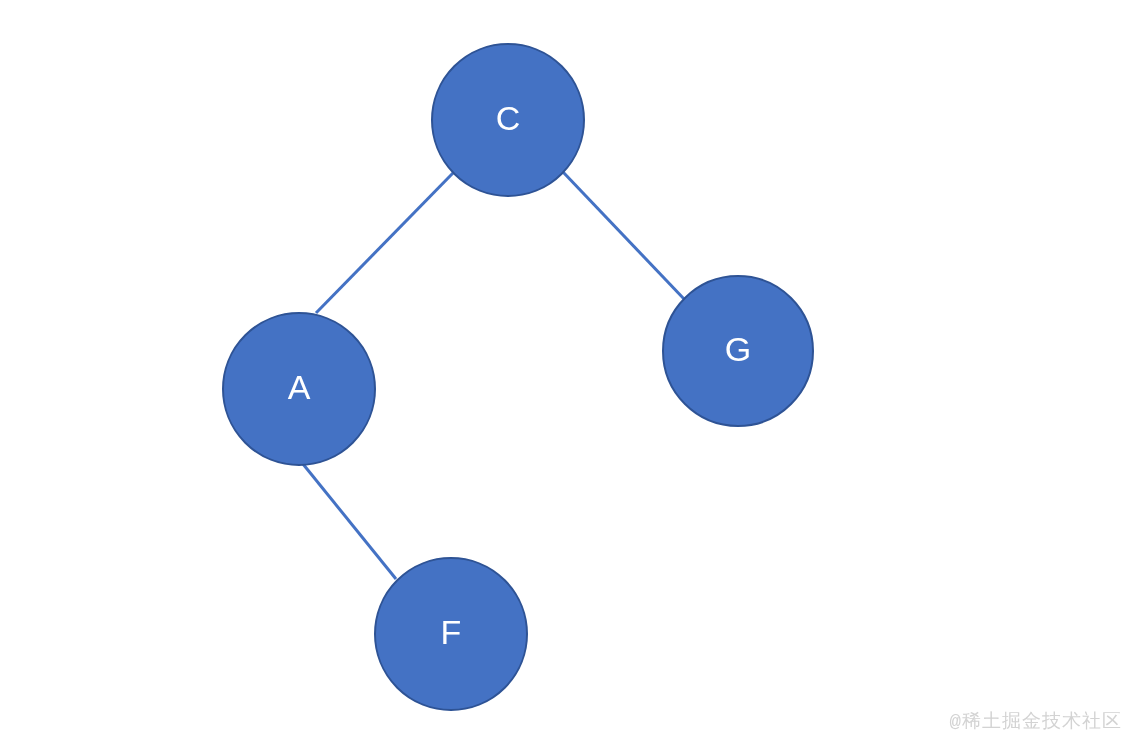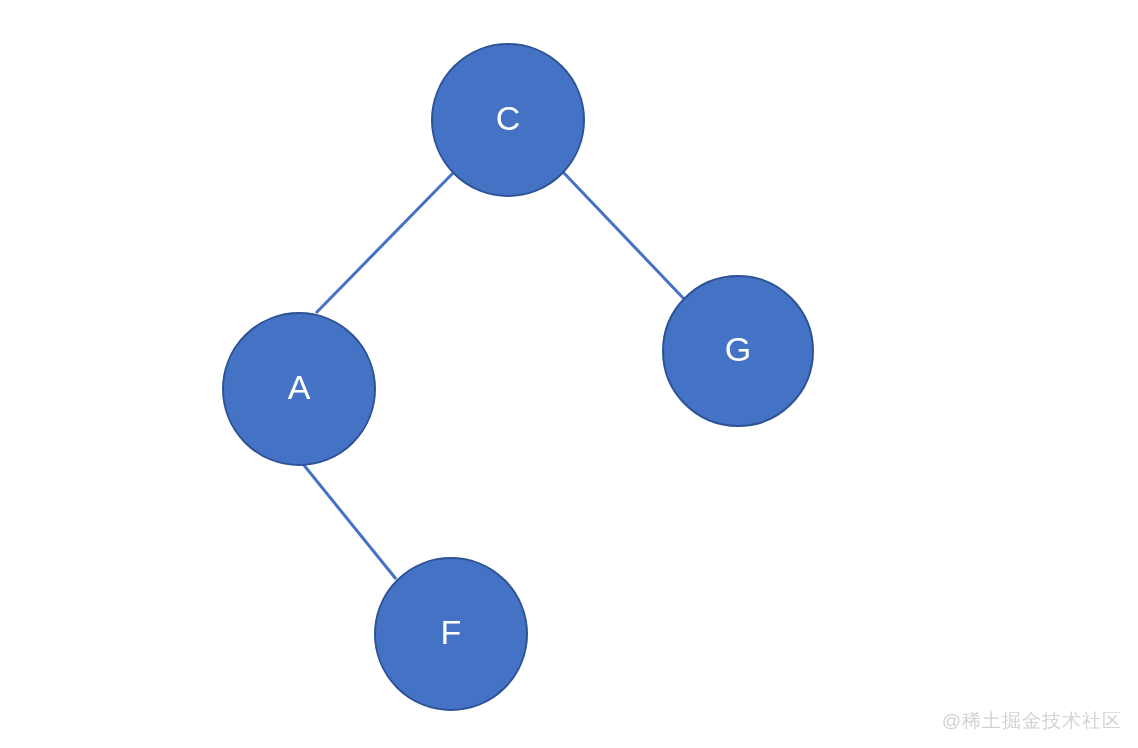"@稀土掘金技术社区" #watermark { font-family: Liberation Sans, sans-serif -> Liberation Mono, monospace }
